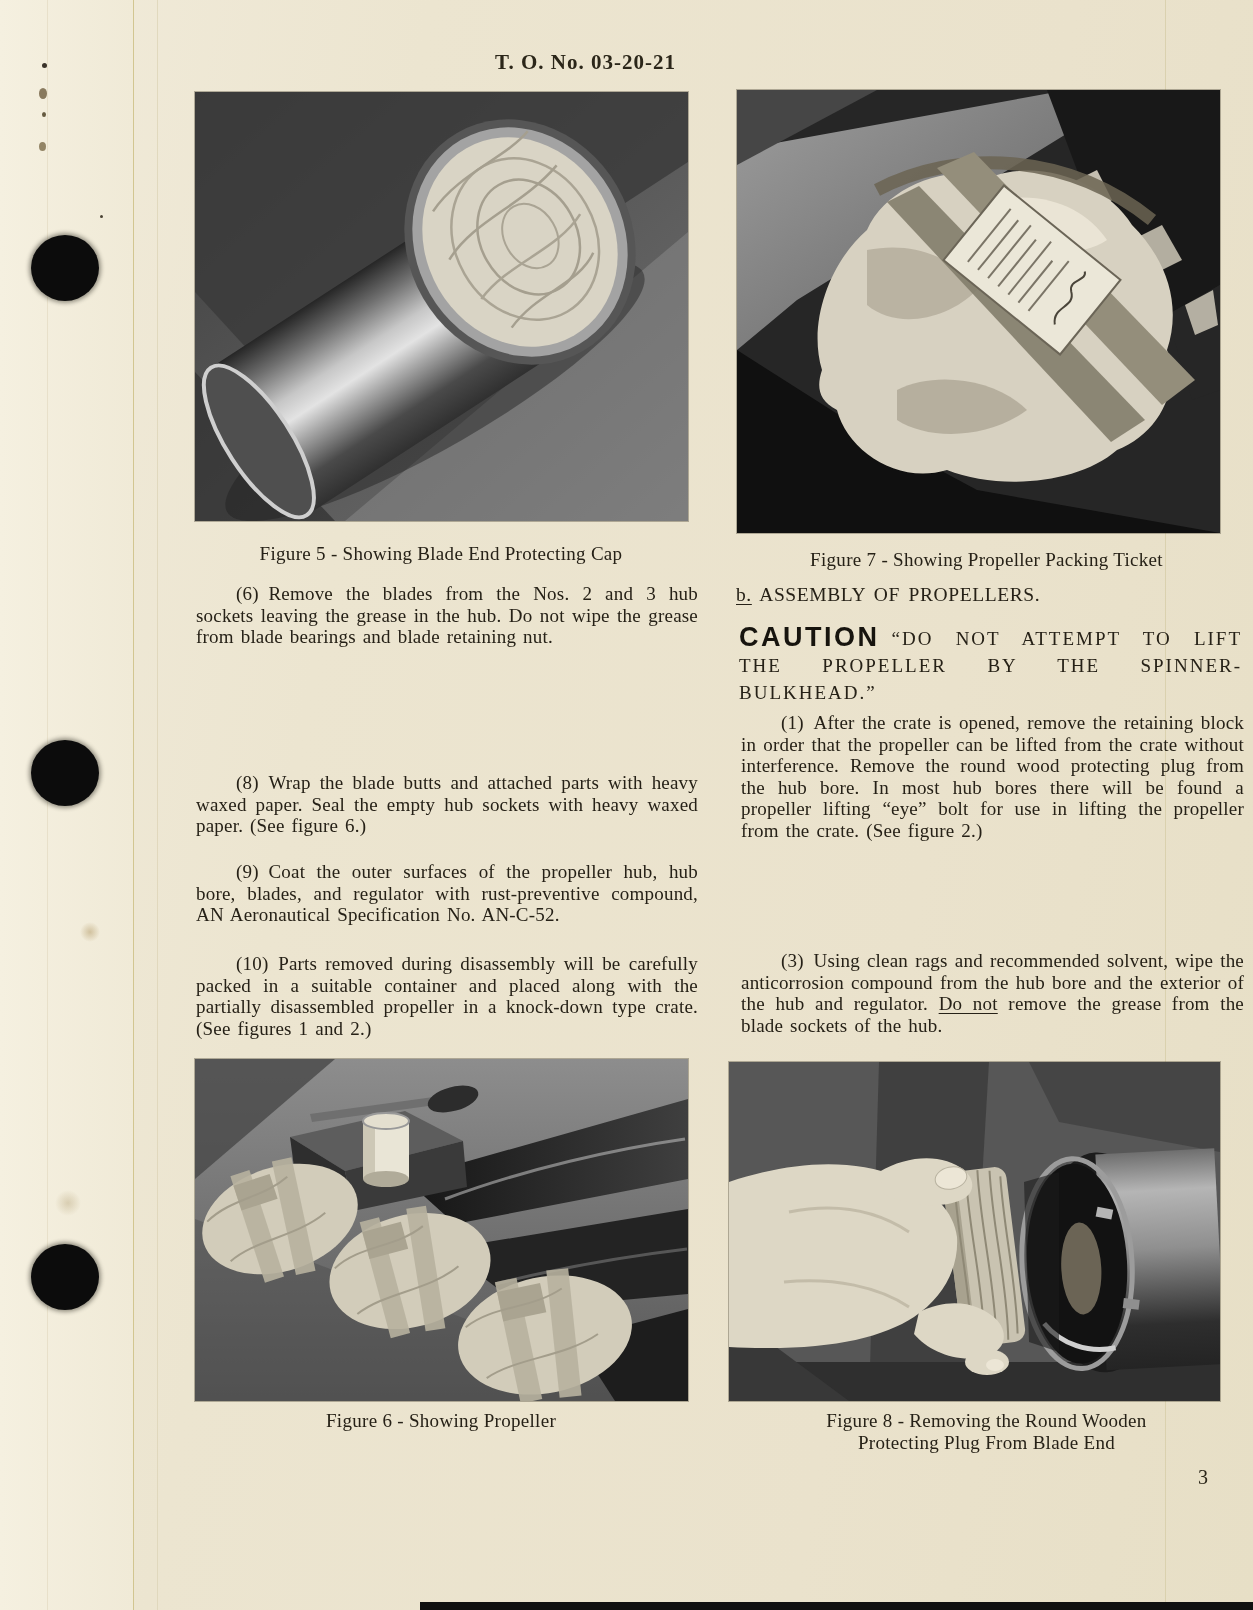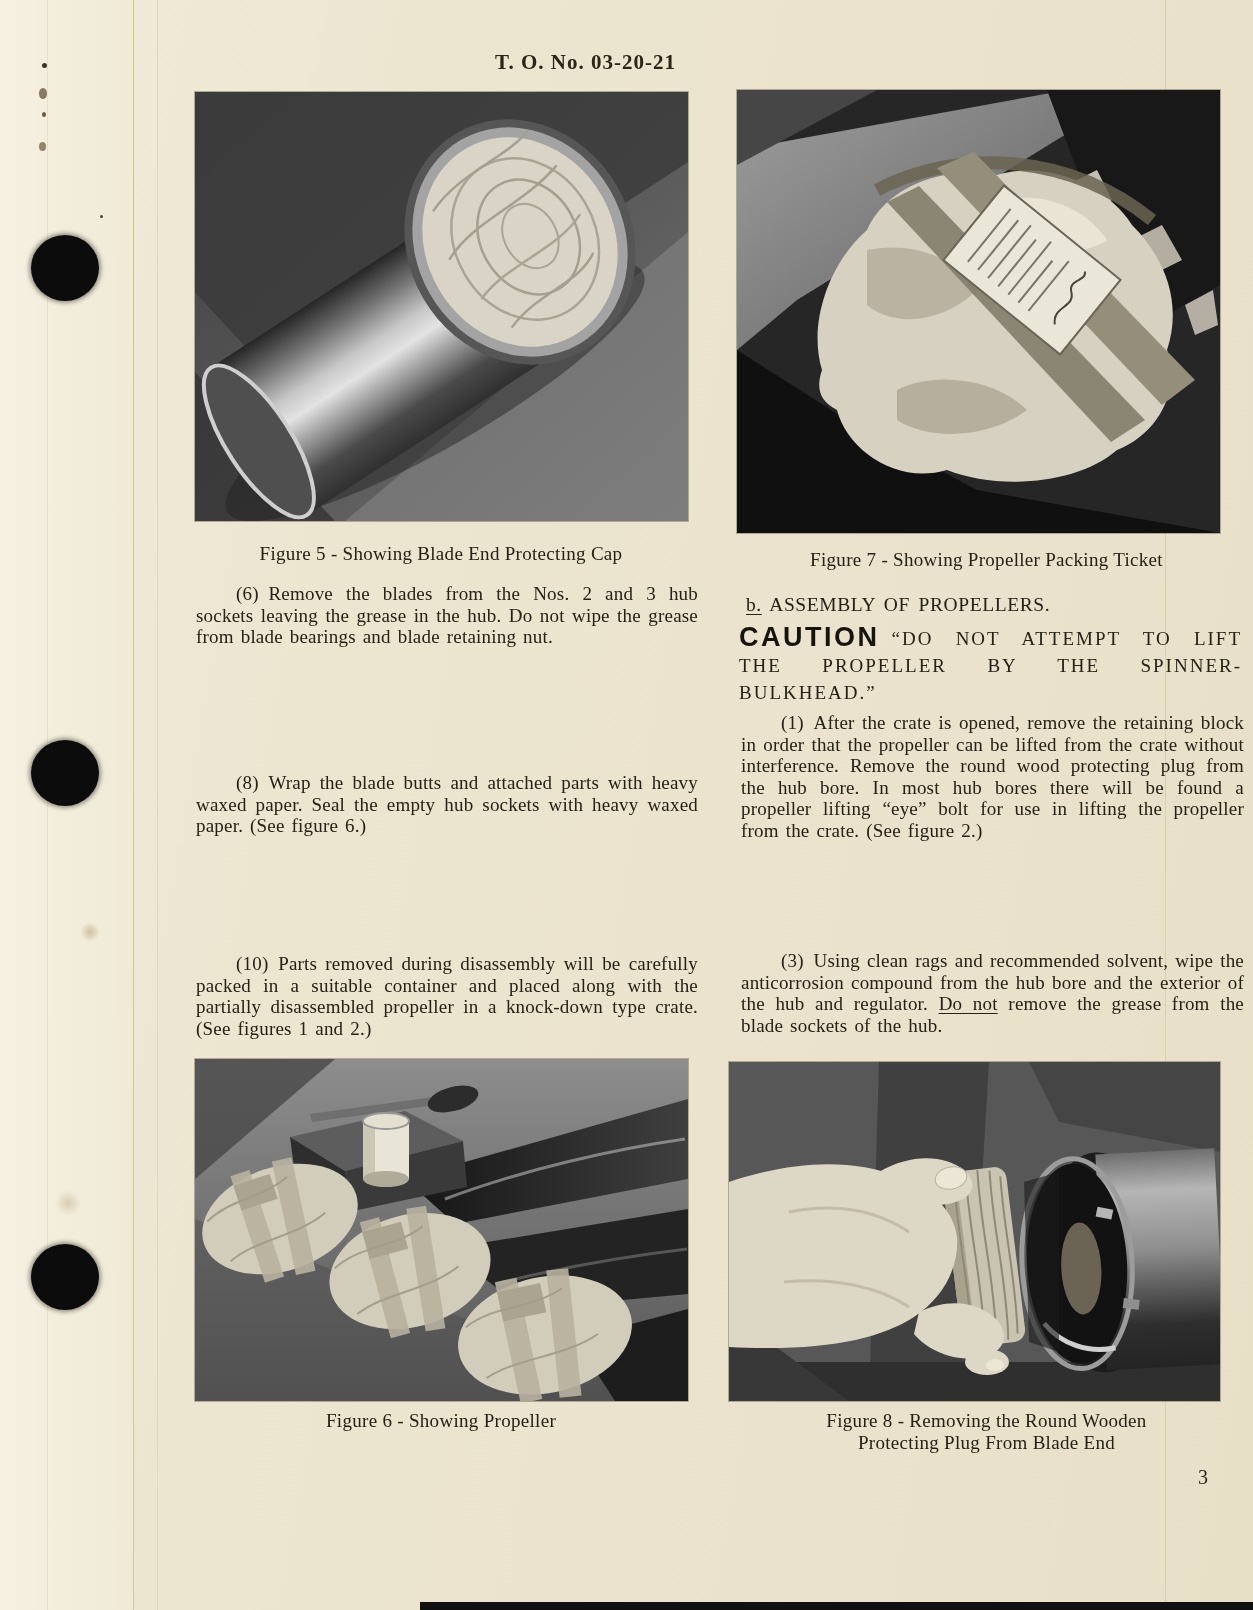"b. ASSEMBLY OF PROPELLERS." .secb { margin: 11px -> 1px }
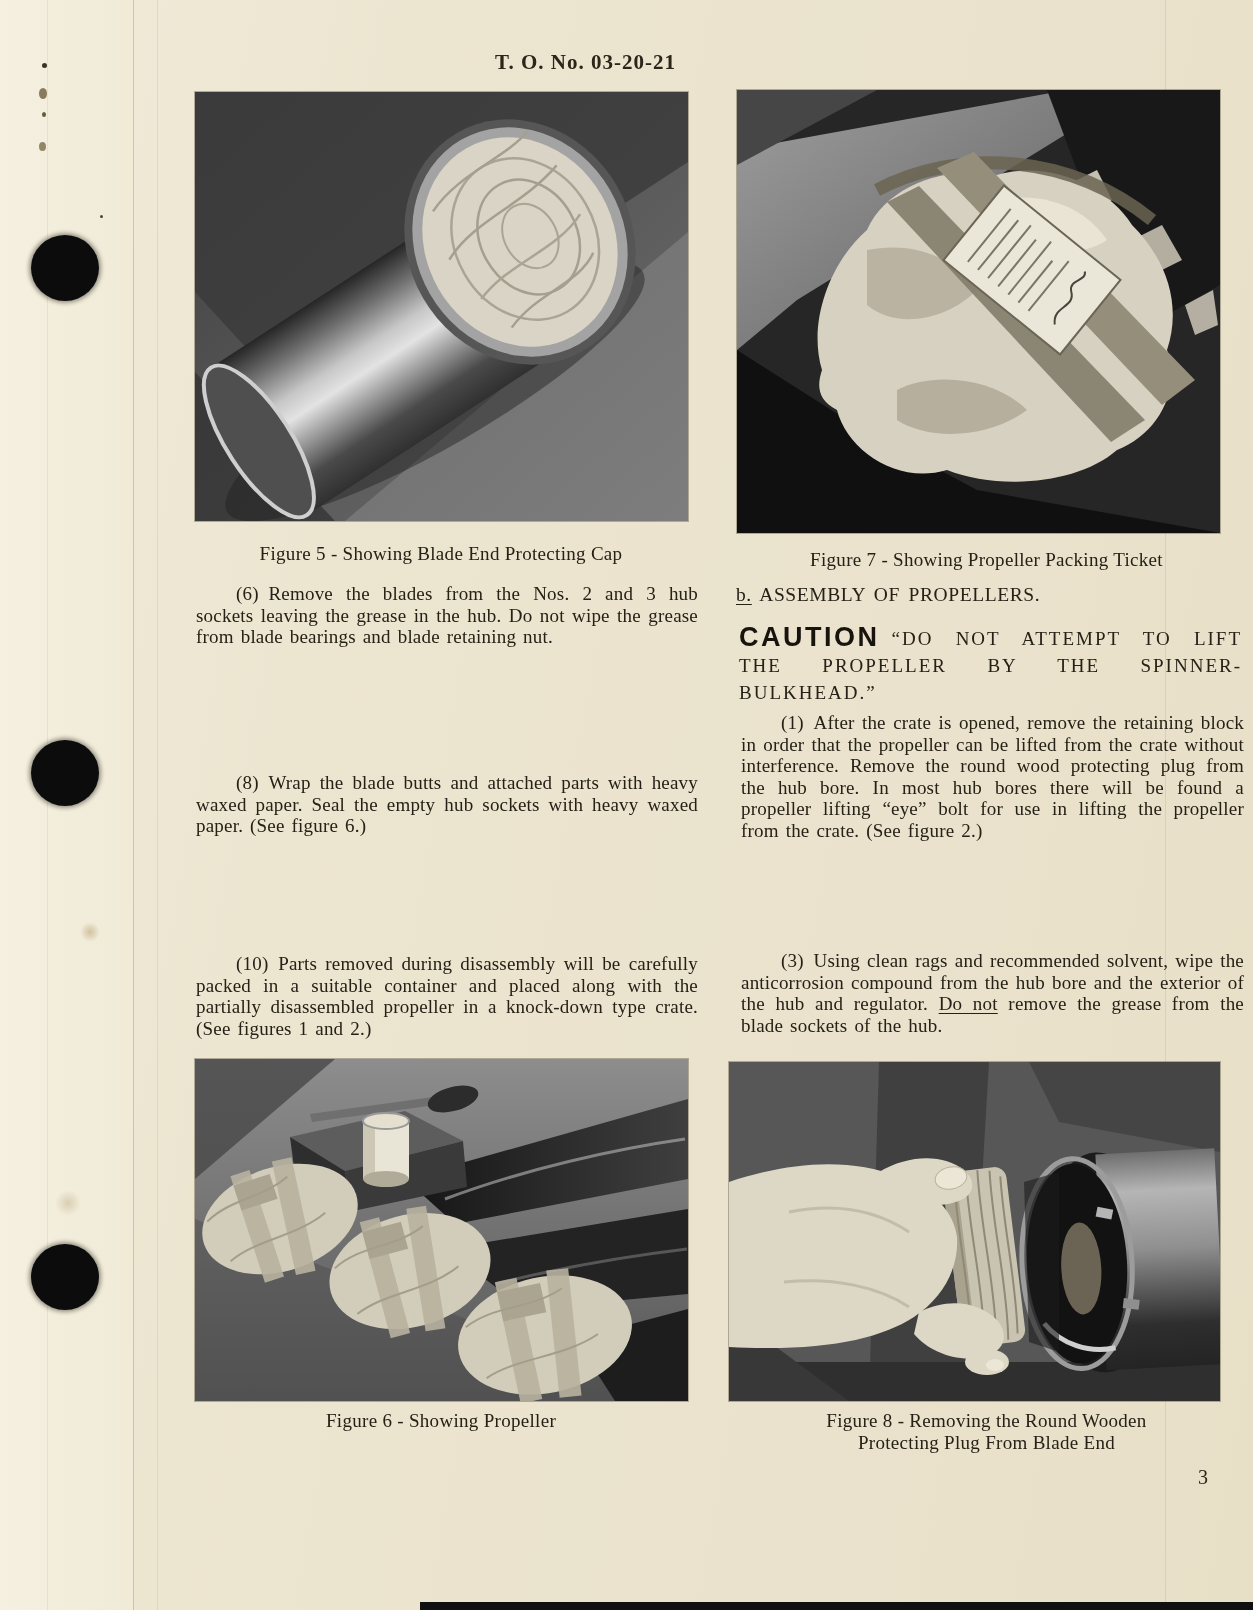"(9) Coat the outer surfaces" p.bp { html: none -> <p>(9) Coat the outer surfaces of the propeller hub, hub bore, blades, and regulator with rust-preventive compound, AN Aeronautical Specification No. AN-C-52.</p> }
